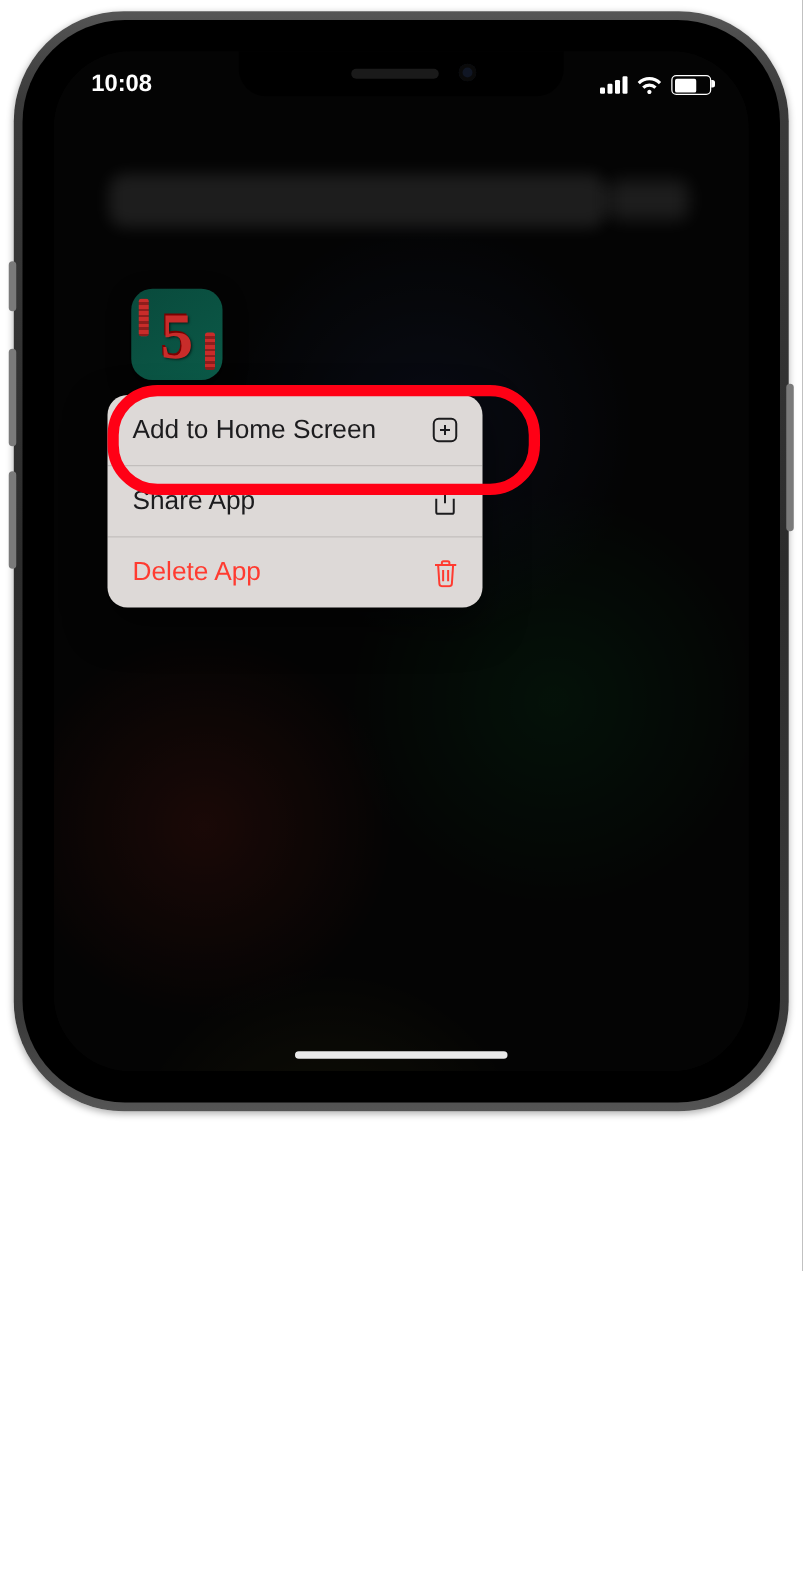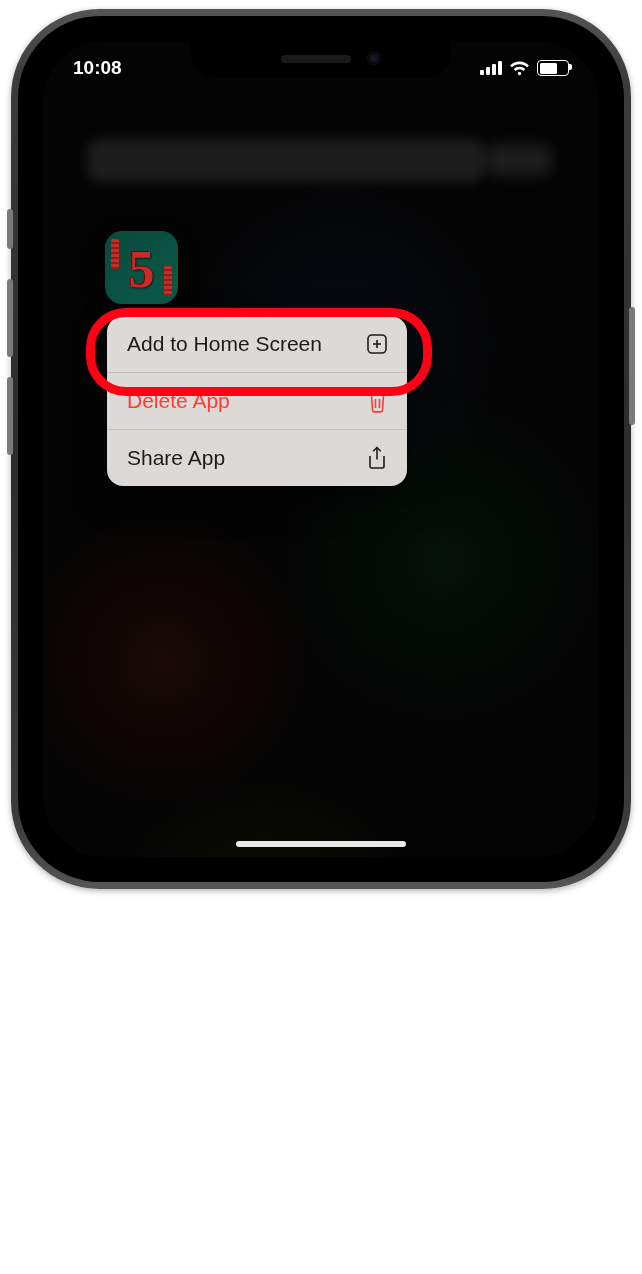"Add to Home Screen" .menu { left: 64px -> 43px }
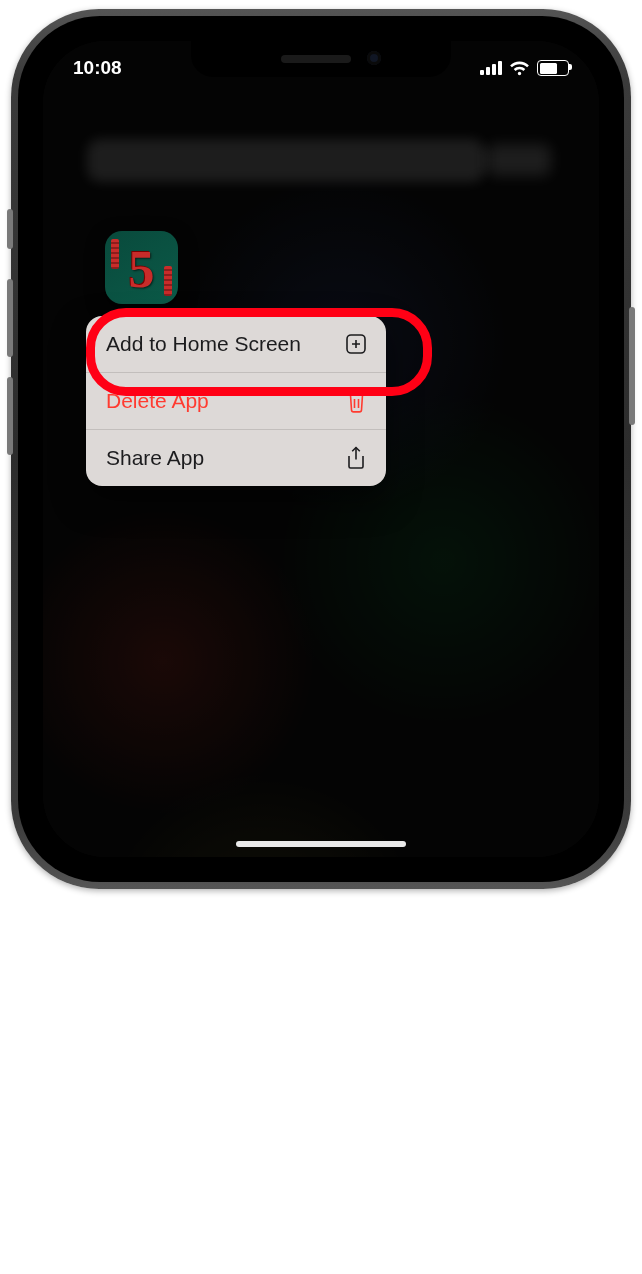"Delete App" div.menu-row { order: before "Share App" -> after "Share App" }
